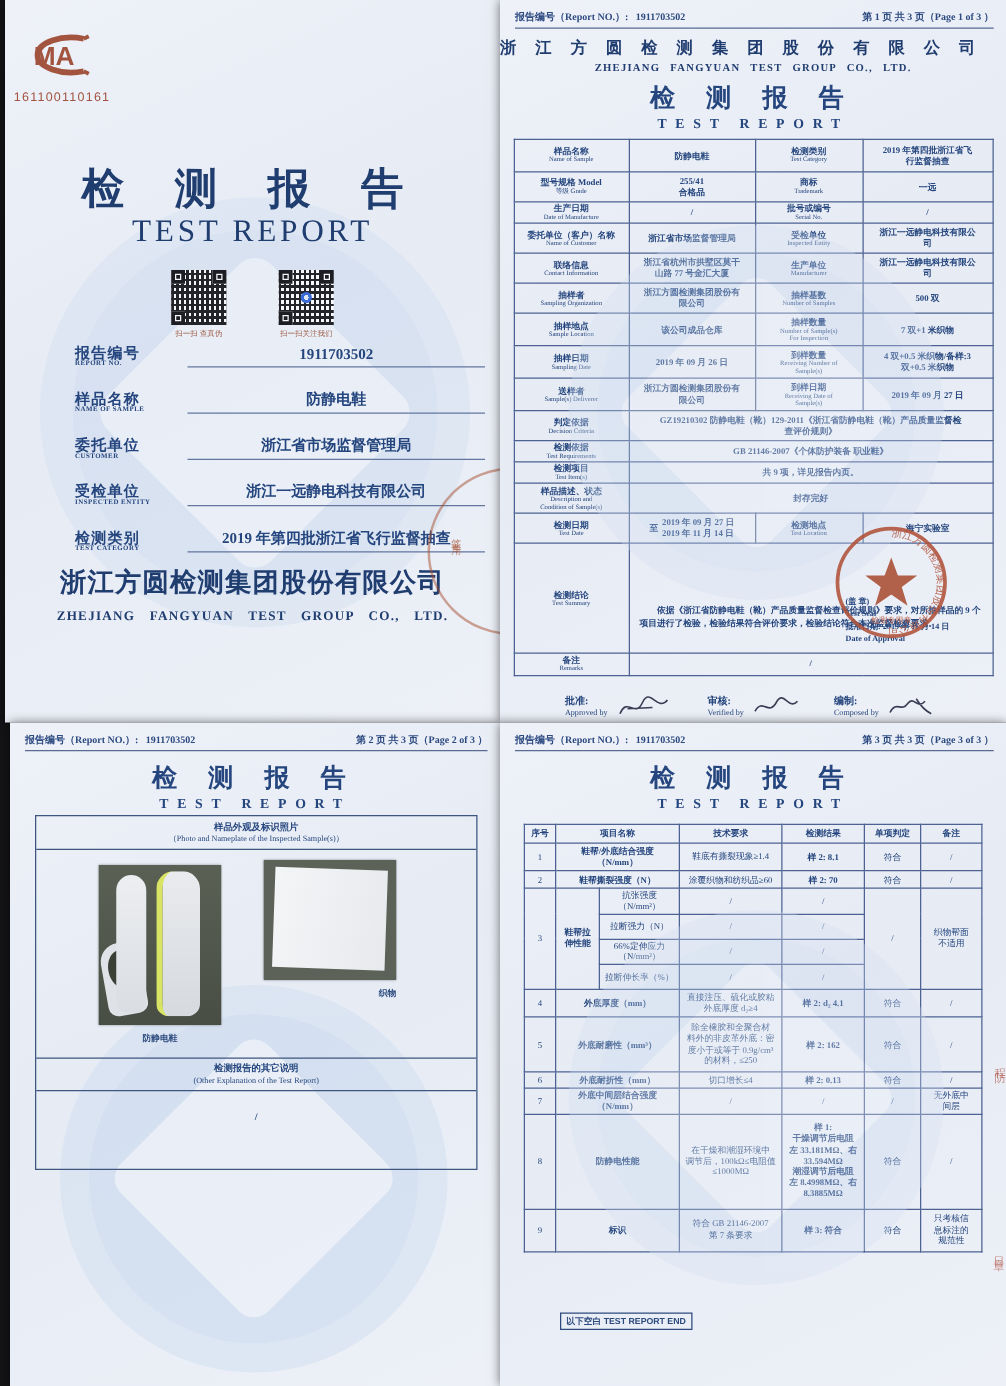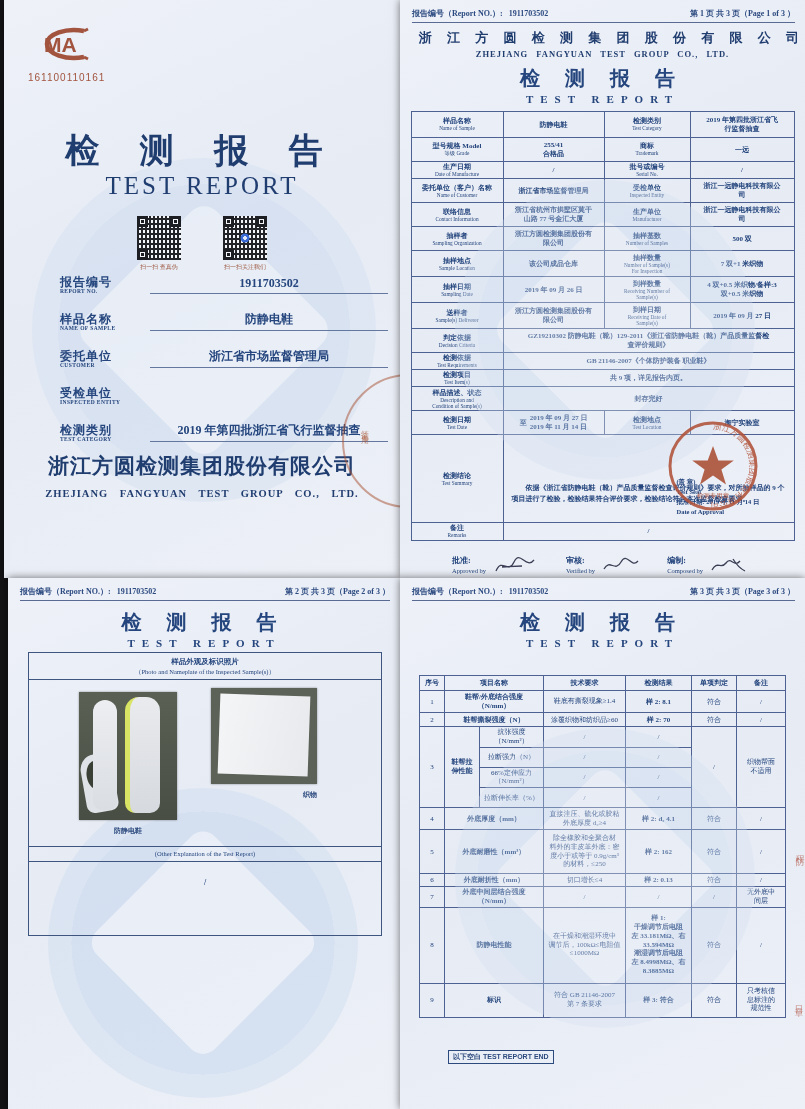"MA" .cma { left: 24px -> 7px }
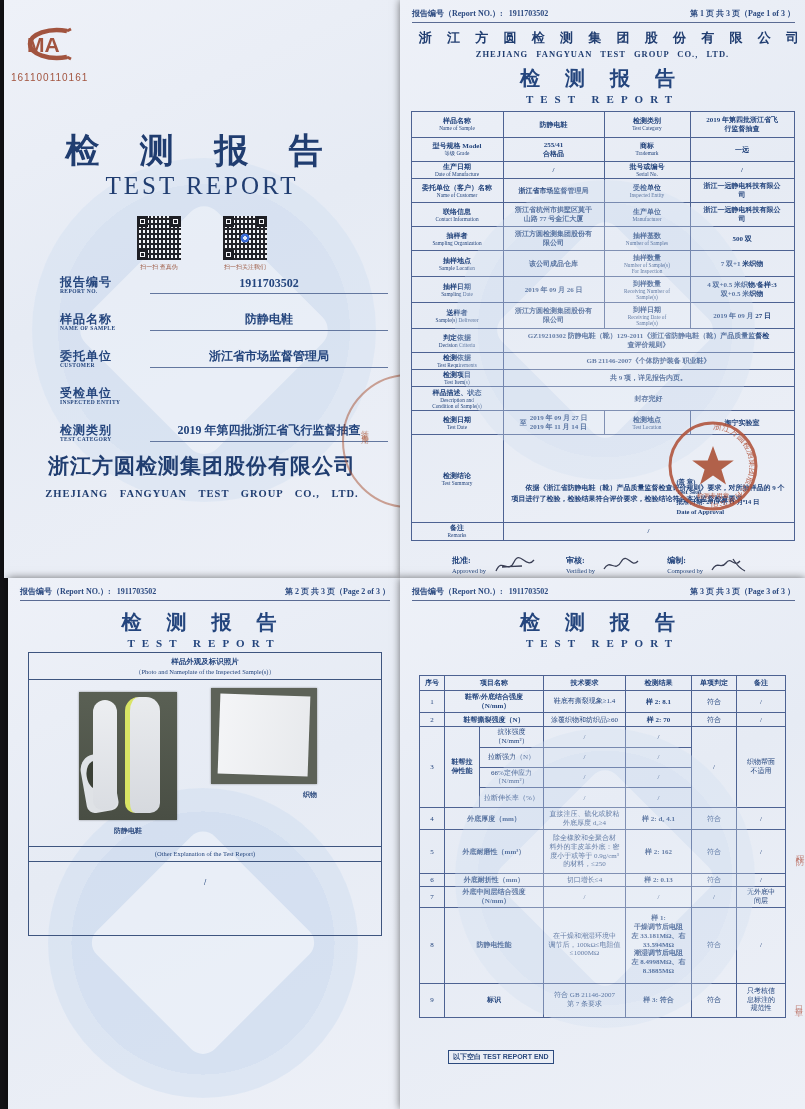"浙 江 方 圆 检" .comp-line-zh { text-align: right -> left }
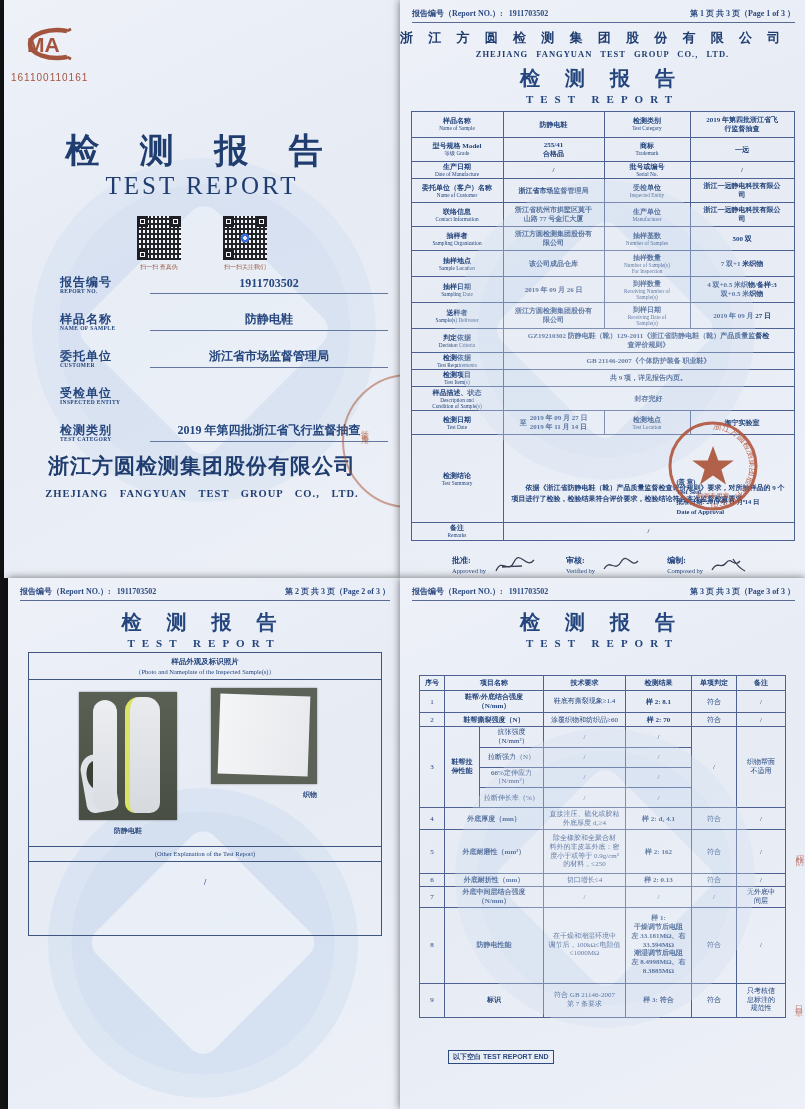"浙江一远静电科技有限公司" div.cval { html: none -> <div>浙江一远静电科技有限公司</div> }
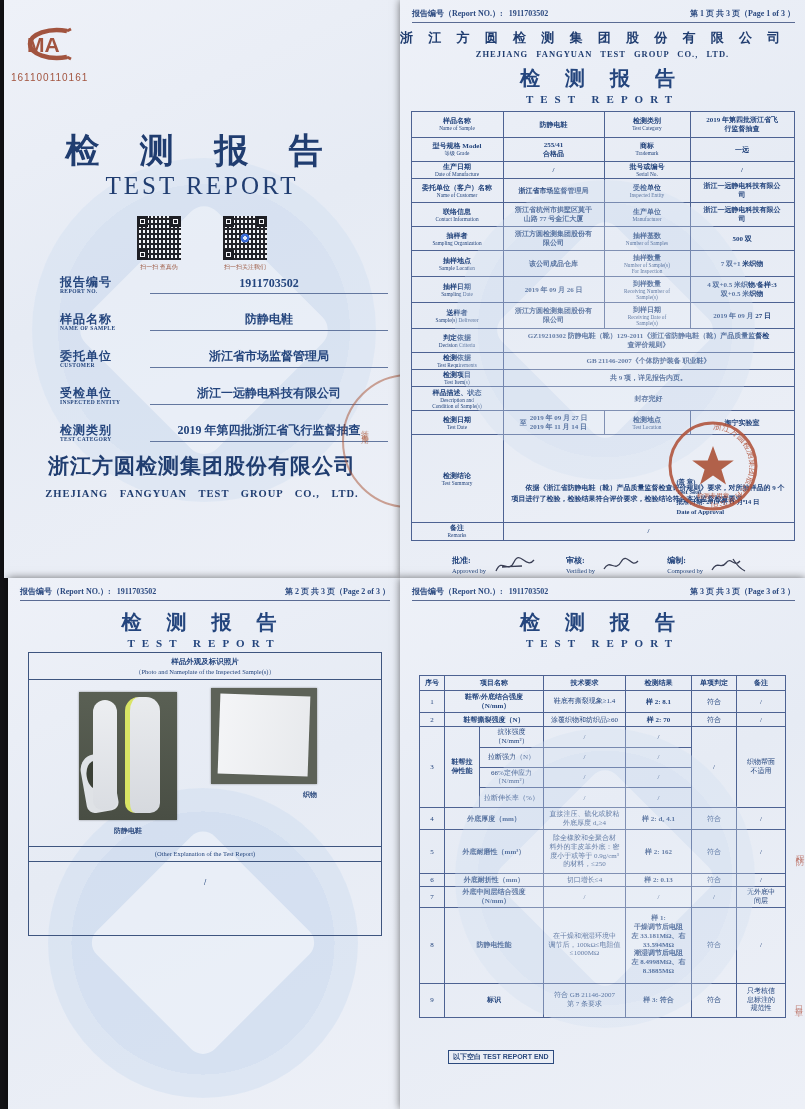"序号" table { margin-top: 26px -> 10px }
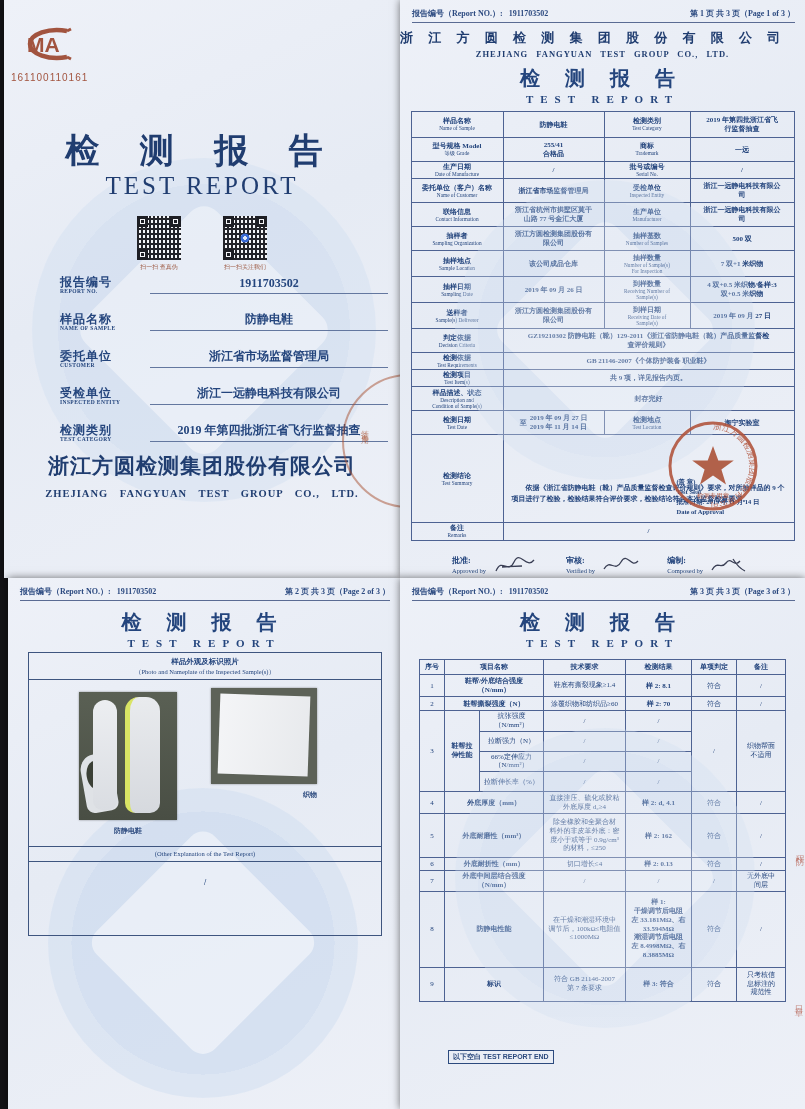"检测报告的其它说明" div.pbt-zh { html: none -> <div>检测报告的其它说明</div> }
